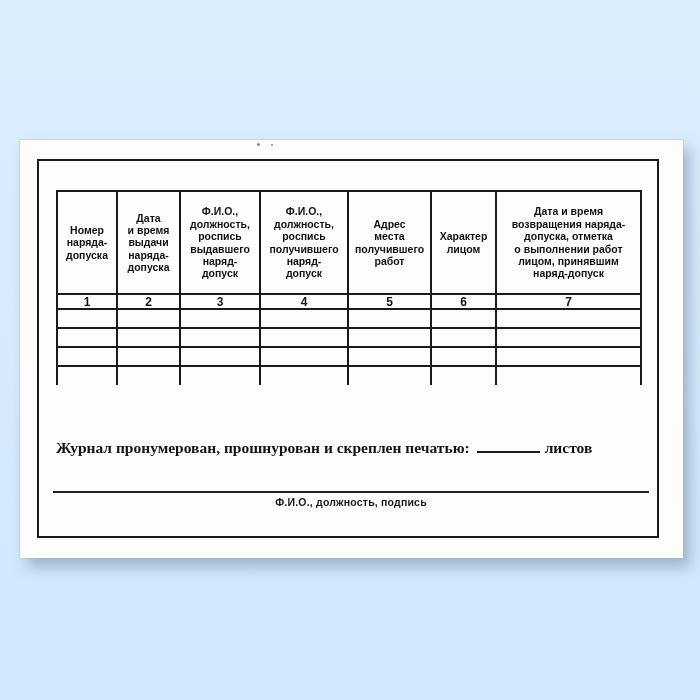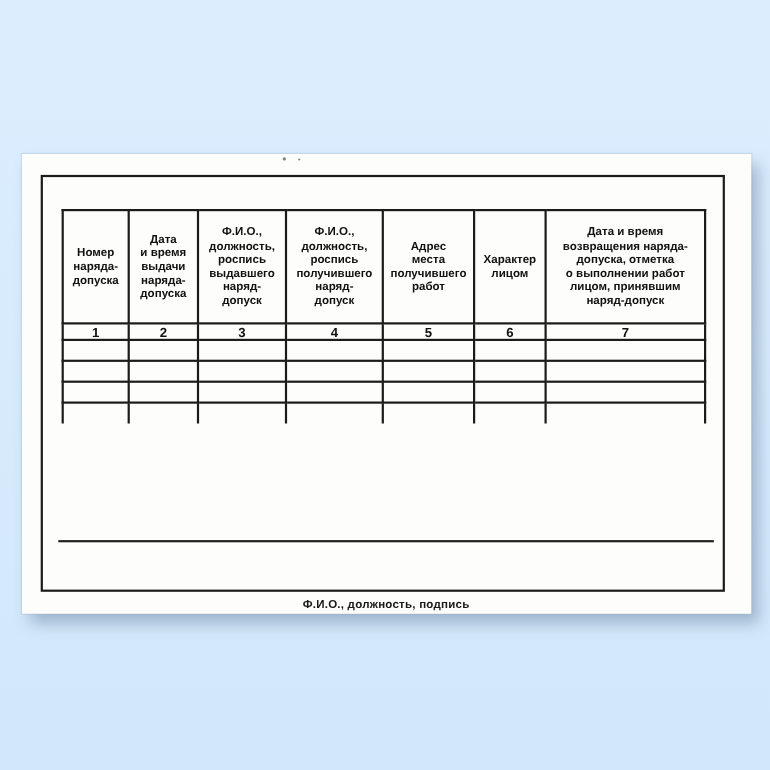"Журнал пронумерован, прошнурован и" div.note { html: none -> <div> <span>Журнал пронумерован, прошнурован и скреплен печатью:</span><span></span><span>листов</span> </div> }
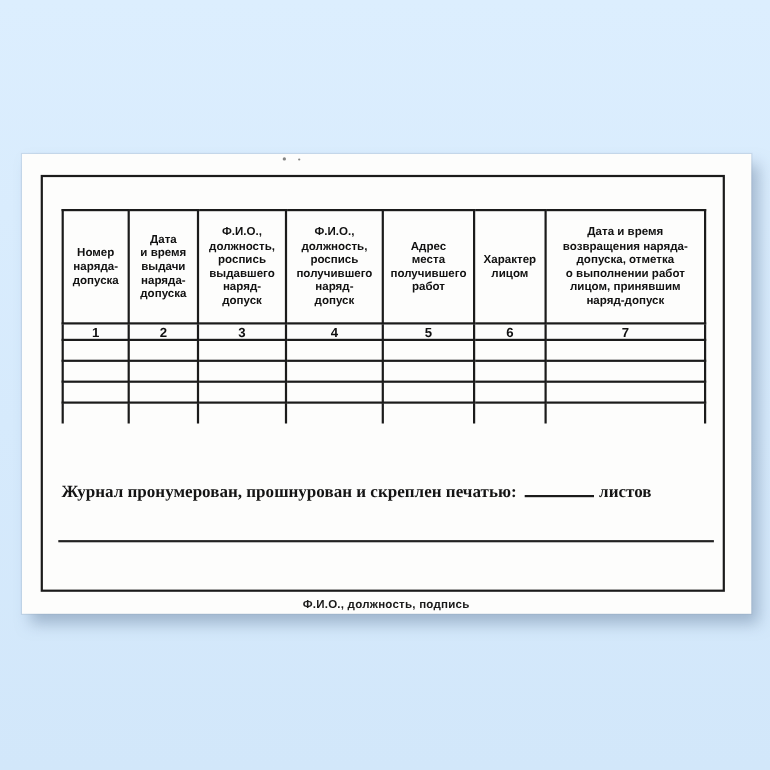"Ф.И.О., должность, подпись" .sigcap { margin-top: 48px -> none }
